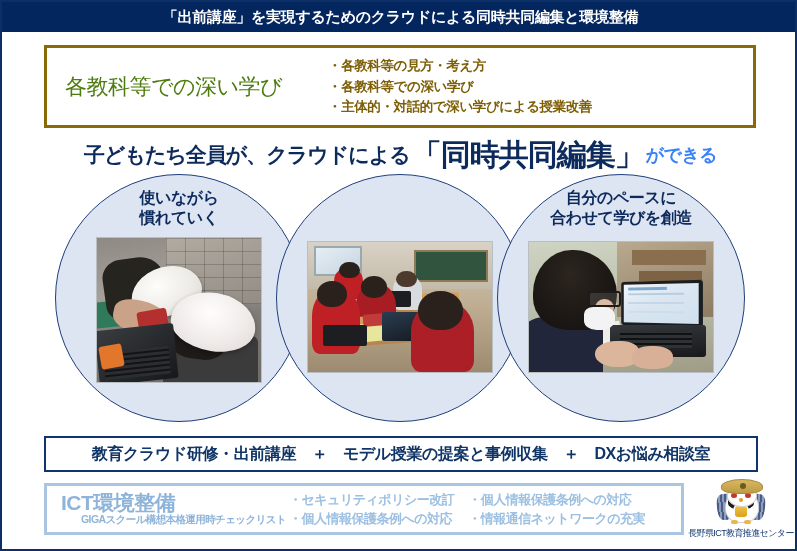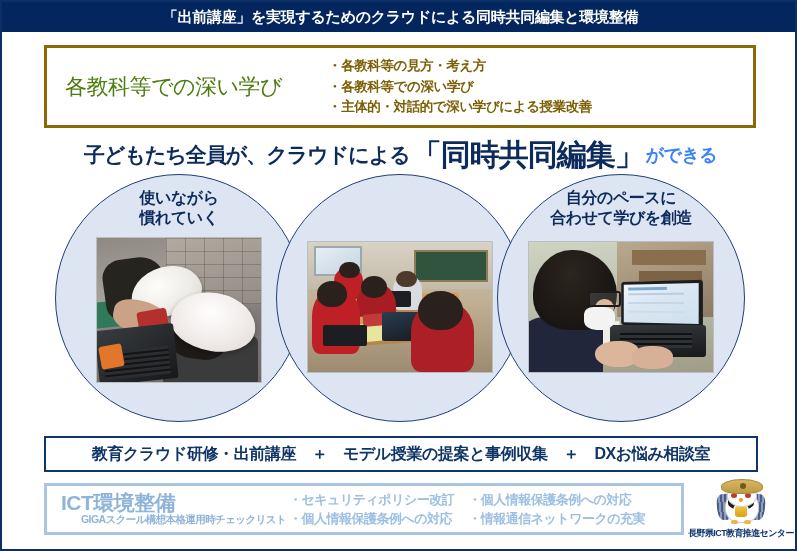"長野県ICT教育推進センター" .mascot-caption { font-weight: bold -> normal }
